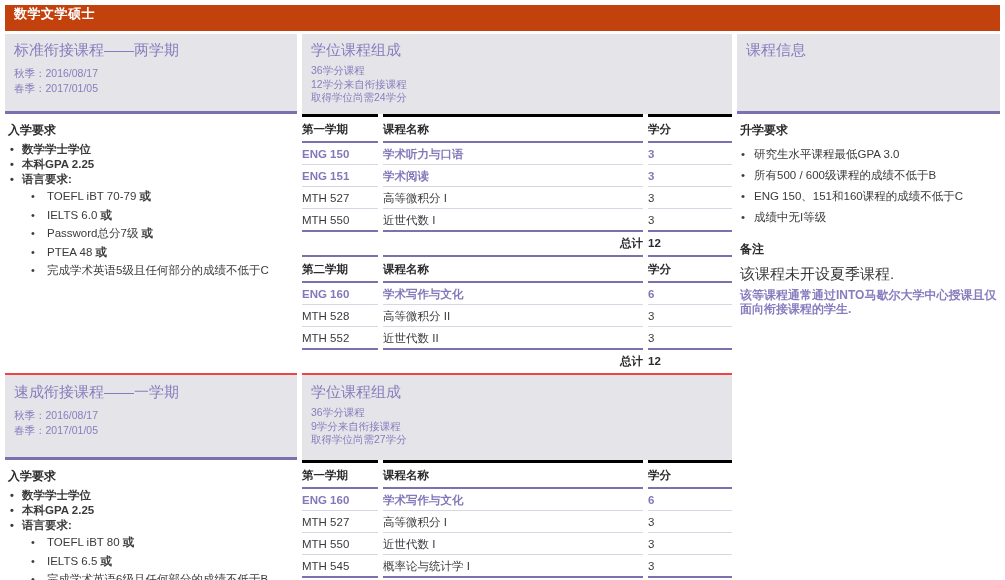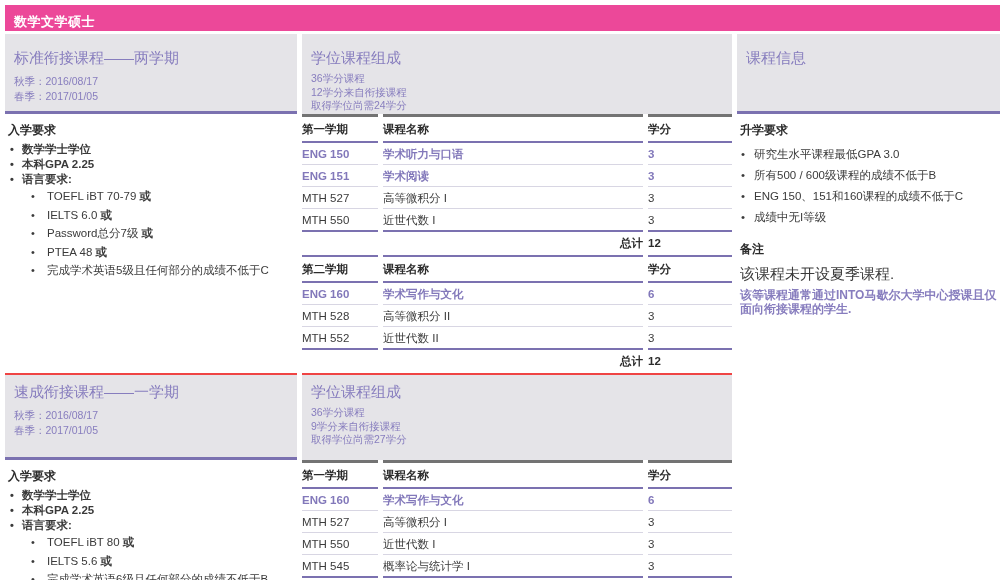"数学文学硕士" .titlebar { align-items: flex-end -> flex-start; background: #ec4899 -> #c2410c }
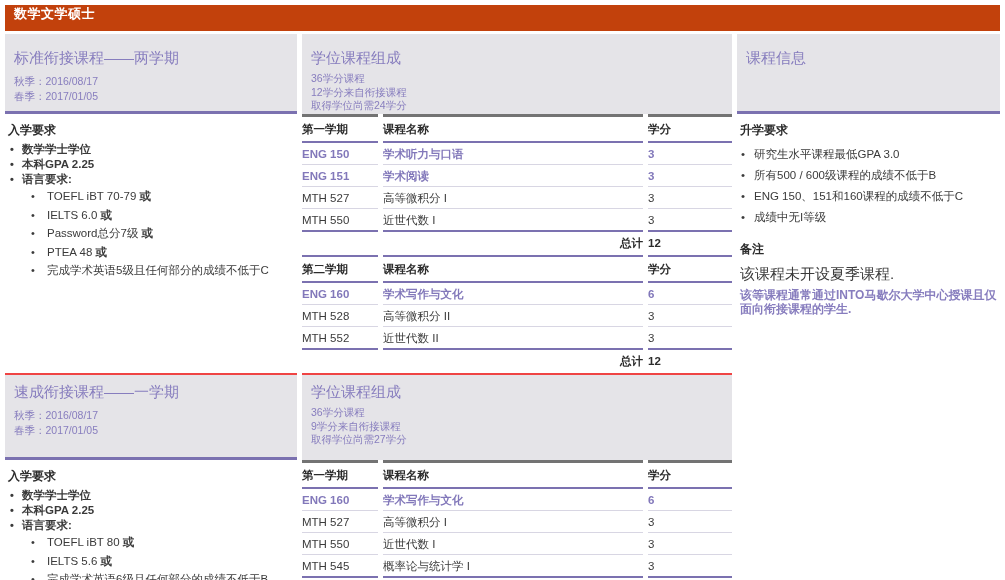"标准衔接课程——两学期" .hdrbox { padding: 15px 9px 0 9px -> 7px 9px 0 9px }
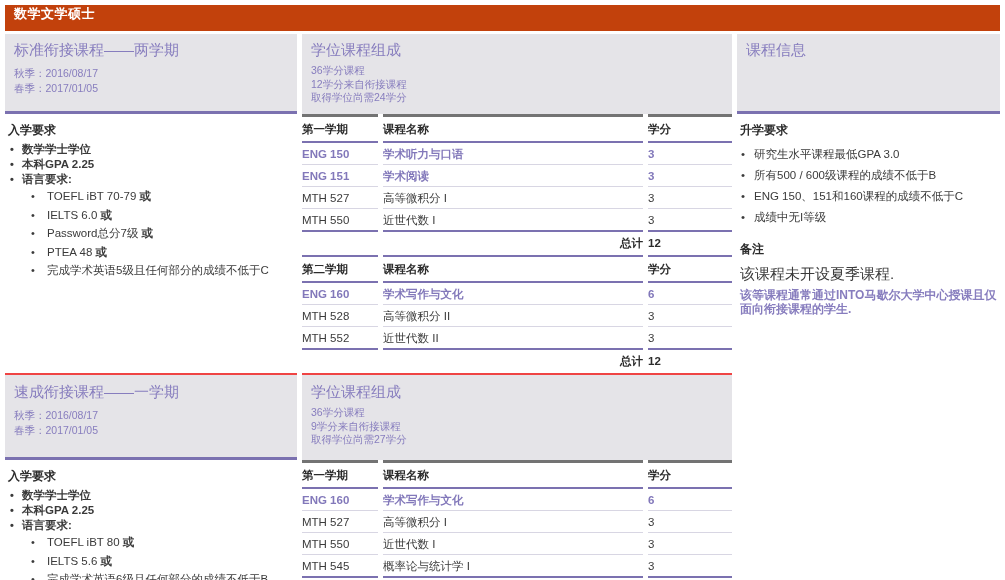"第一学期" .t-first thead th { border-top: 3px solid #737373 -> 3px solid #000000 }
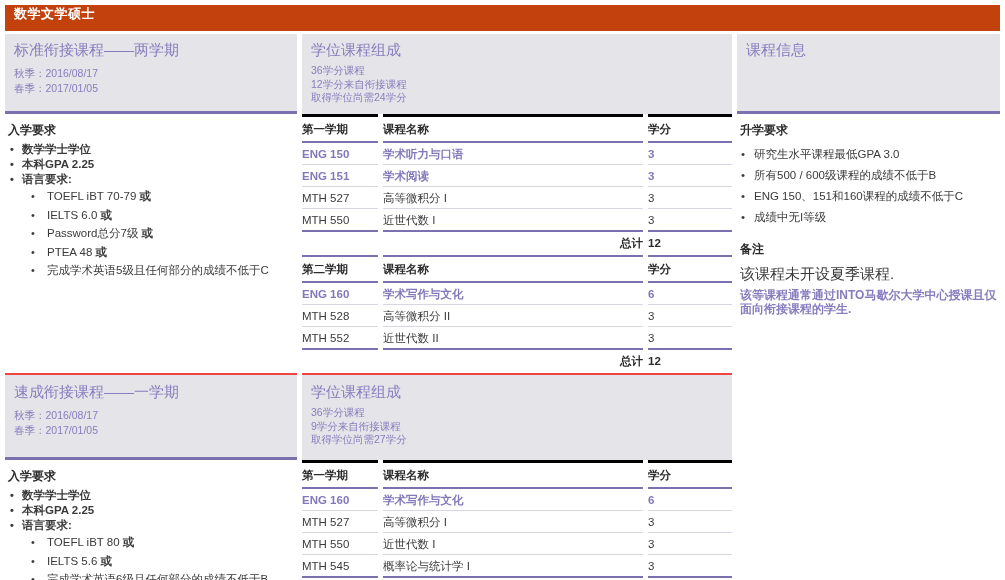"IELTS 5.6" span { text: 5.6 -> 6.5 }
